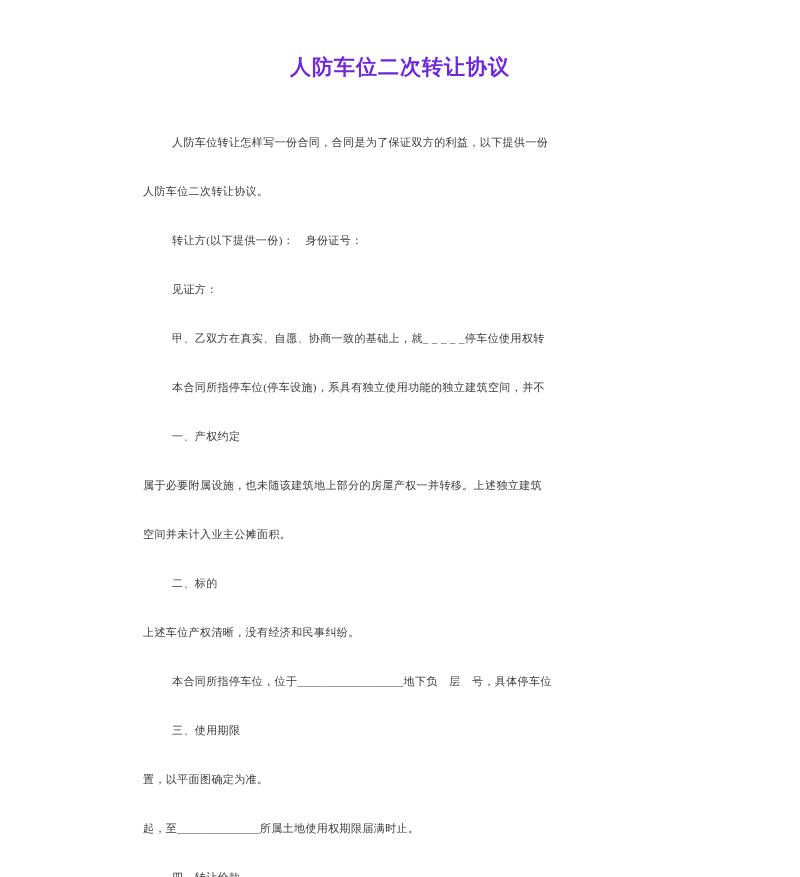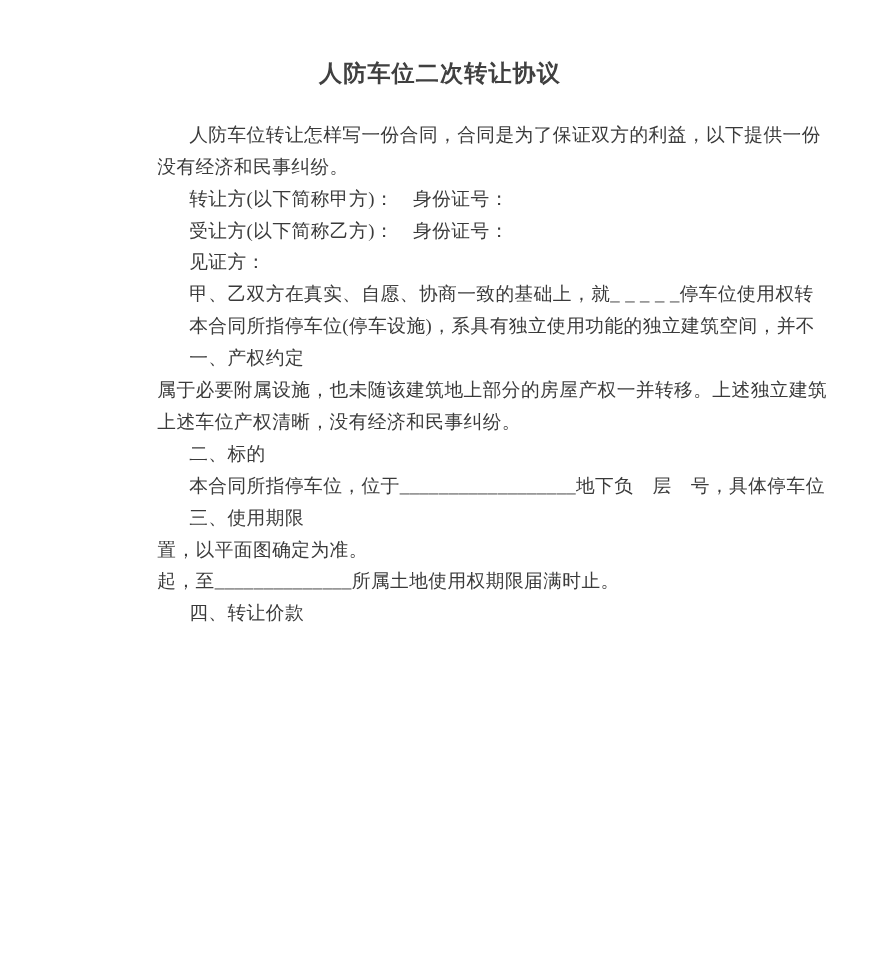"人防车位二次转让协议" .doc-title { color: #404040 -> #6d28d9 }
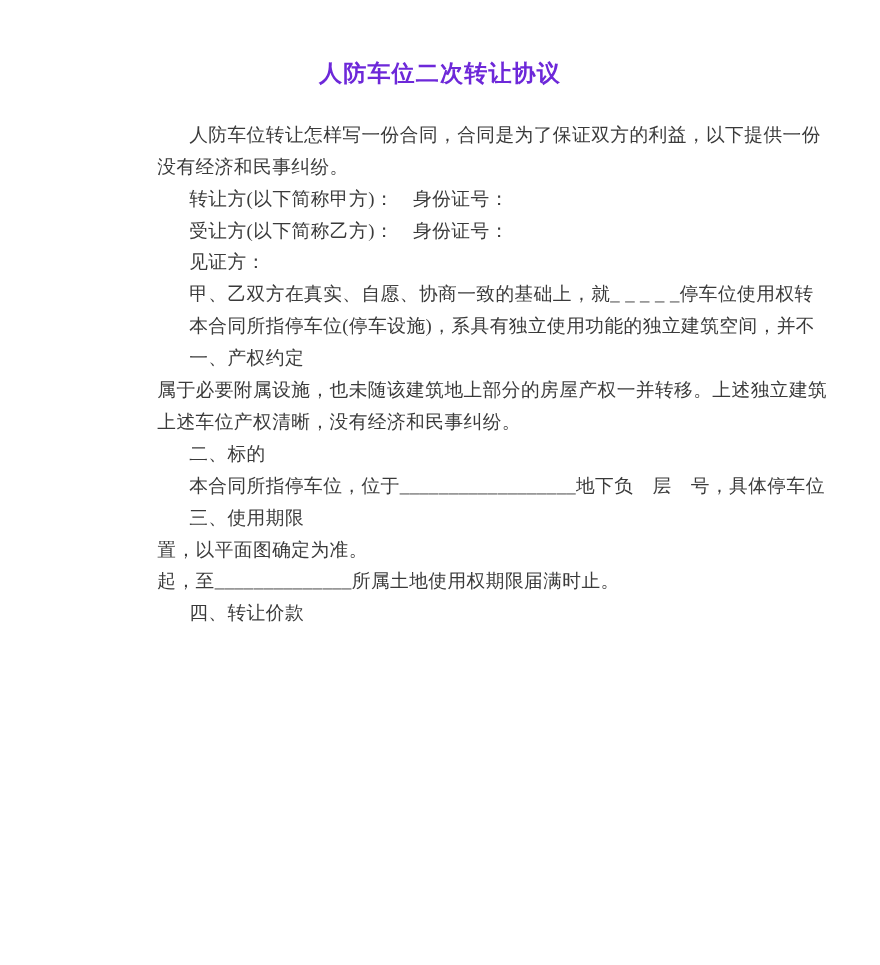"人防车位转让怎样写一份合同，合同是为了保证双方的利益，以下提供一份" .doc-line { font-size: 17px -> 11px; margin-top: none -> 20px }
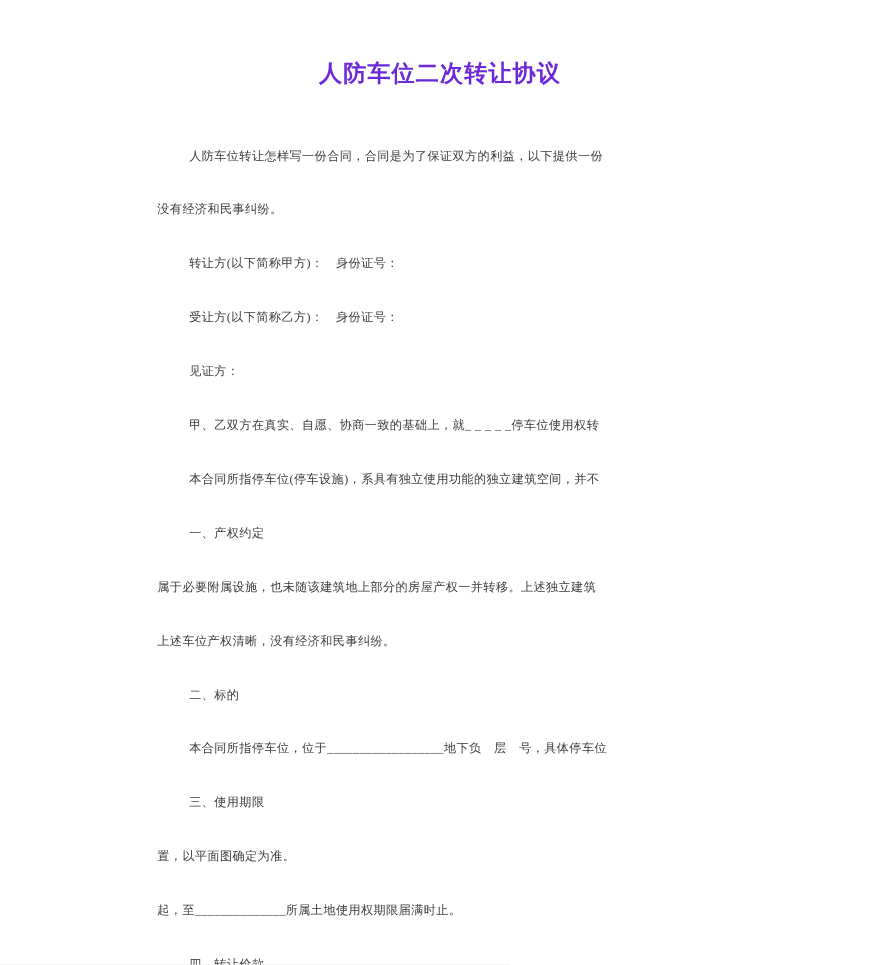"没有经济和民事纠纷。" div.doc-line { text: 没有经济和民事纠纷 -> 人防车位二次转让协议 }
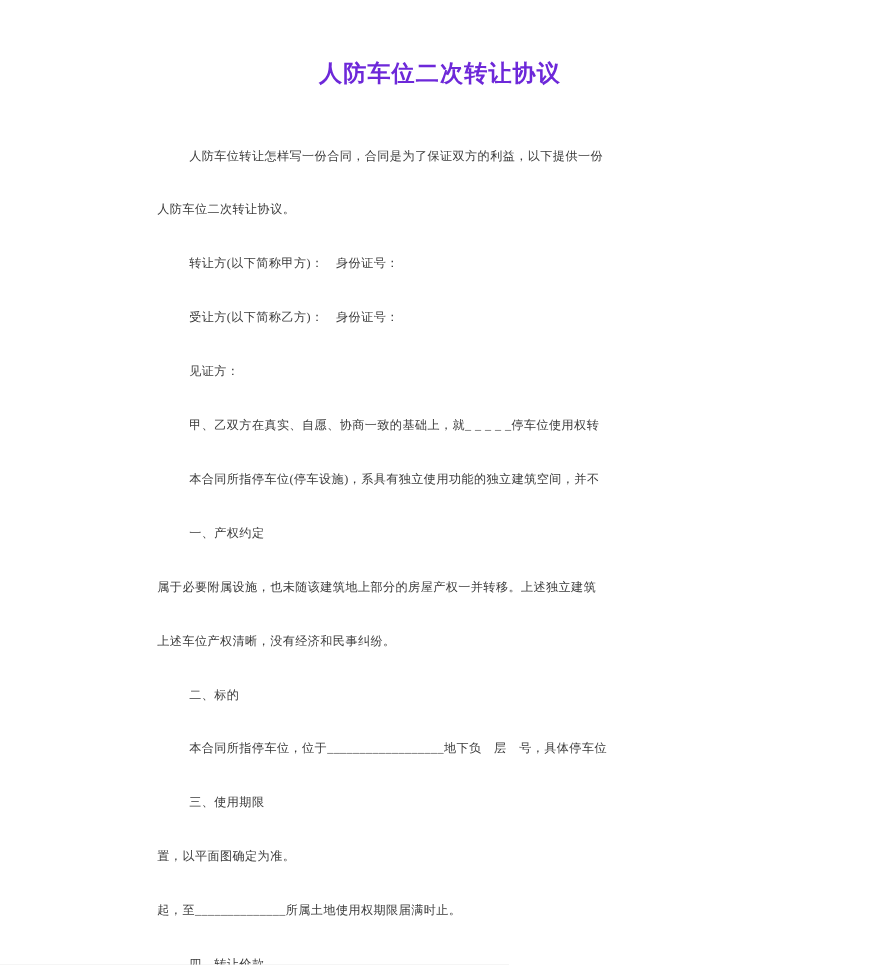"转让方(以下简称甲方)： 身份证号：" div.doc-line { text: 简称甲方 -> 提供一份 }
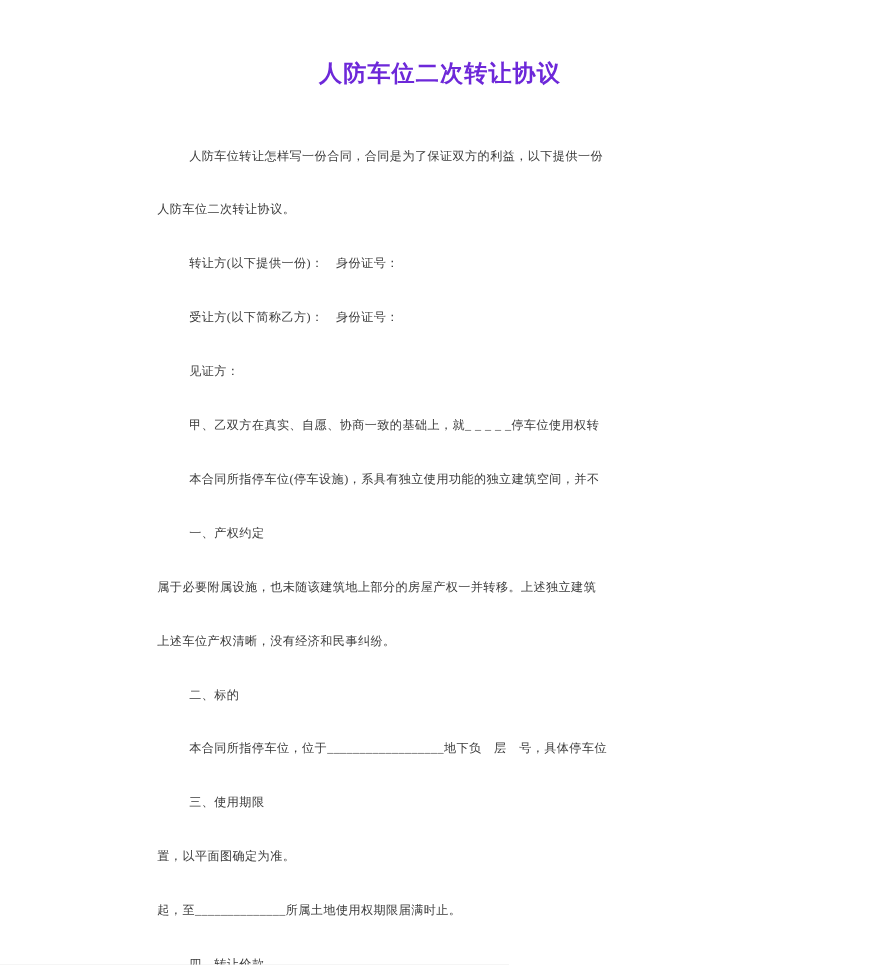"受让方(以下简称乙方)： 身份证号：" div.doc-line { html: <div>受让方(以下简称乙方)： 身份证号：</div> -> none }
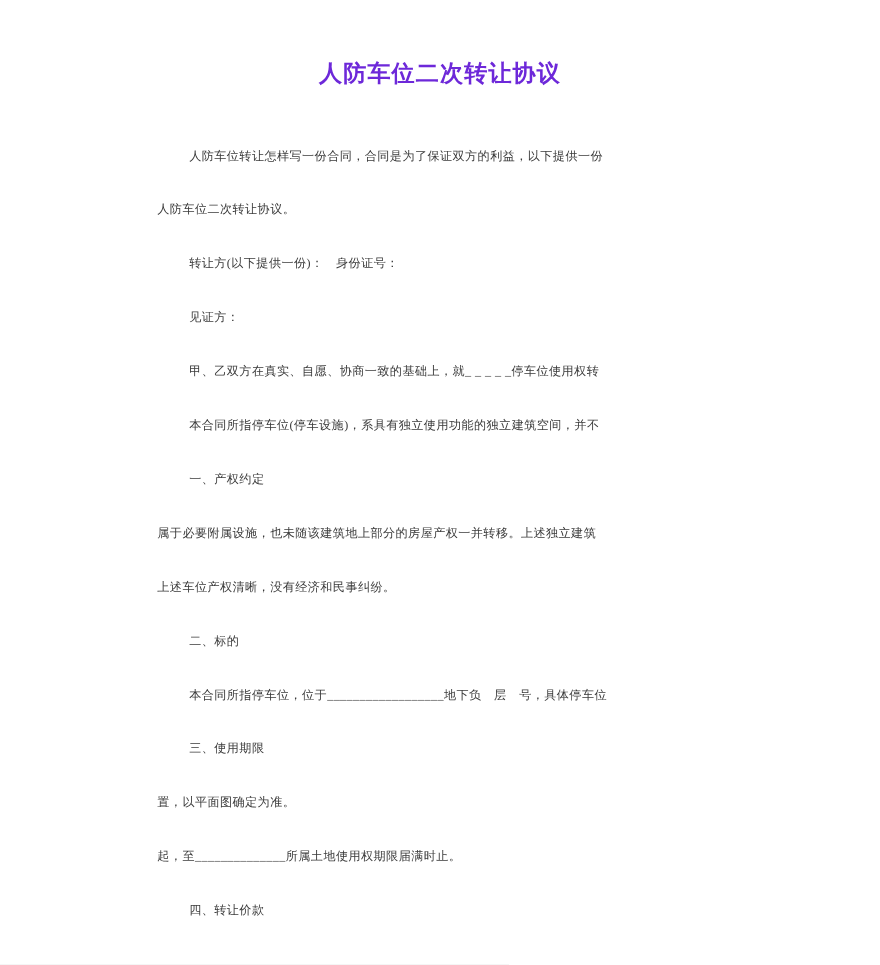"空间并未计入业主公摊面积。" div.doc-line { html: none -> <div>空间并未计入业主公摊面积。</div> }
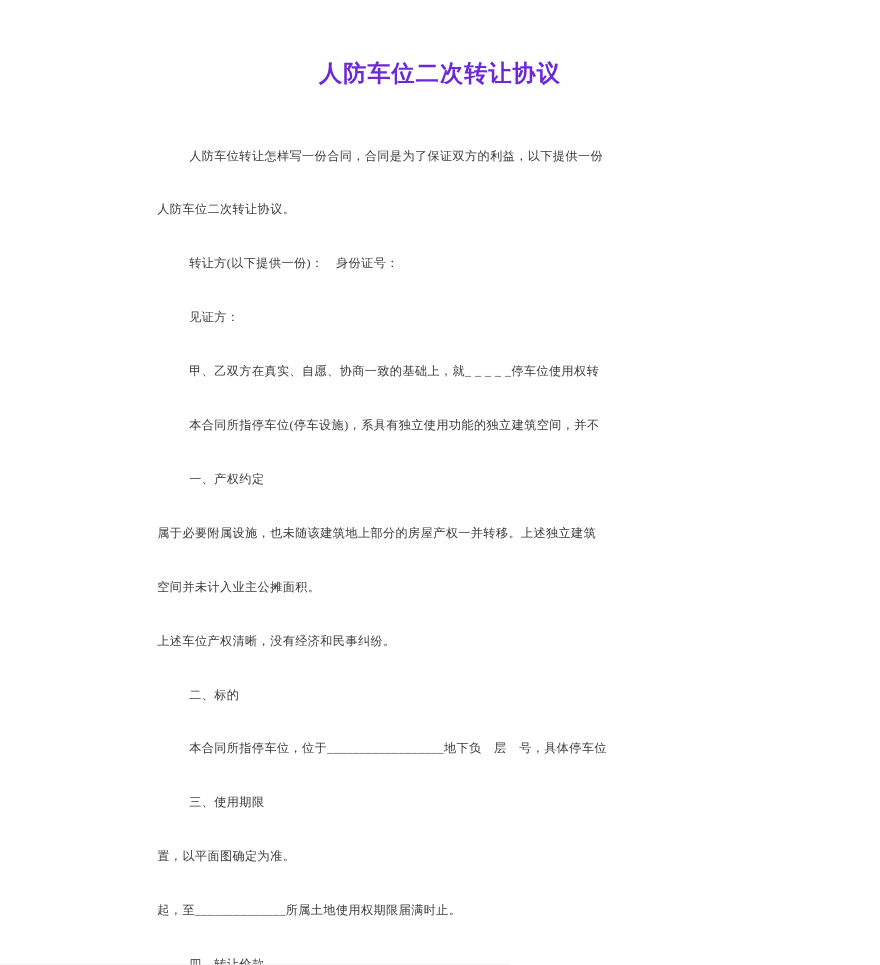"上述车位产权清晰，没有经济和民事纠纷。" div.doc-line { order: before "二、标的" -> after "二、标的" }
